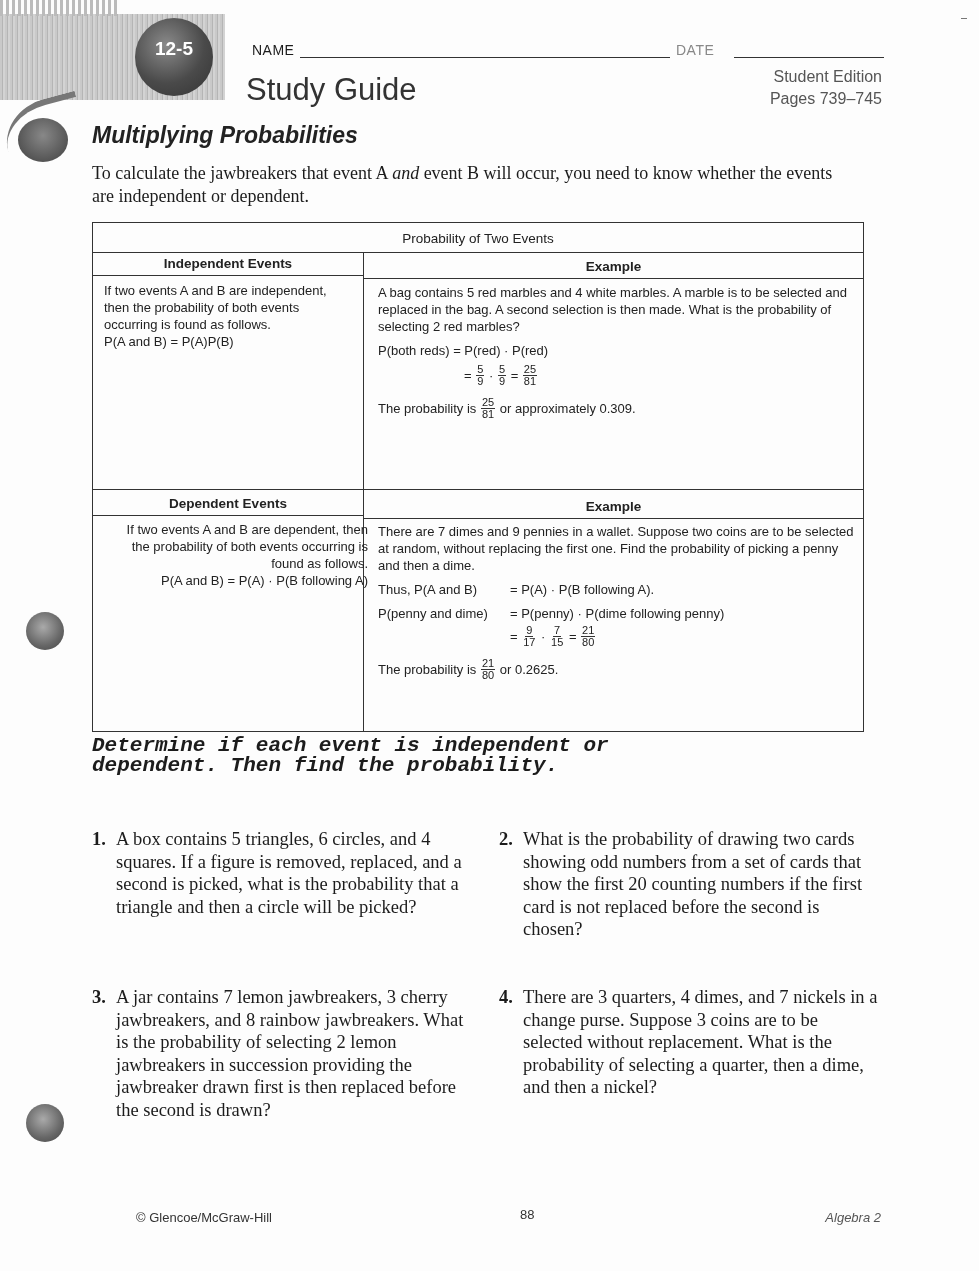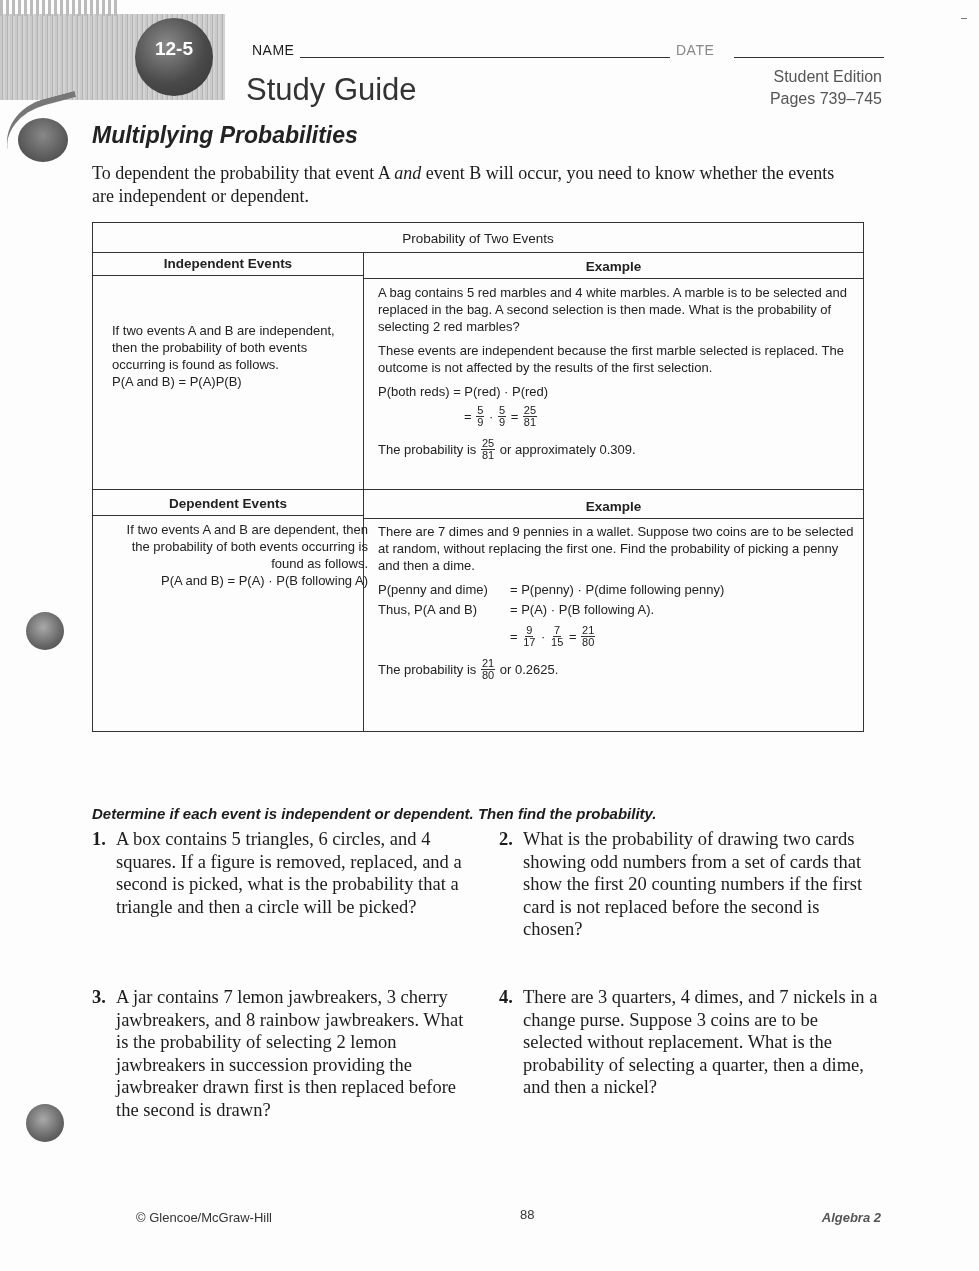"To dependent the probability that" span { text: dependent the probability -> calculate the jawbreakers }
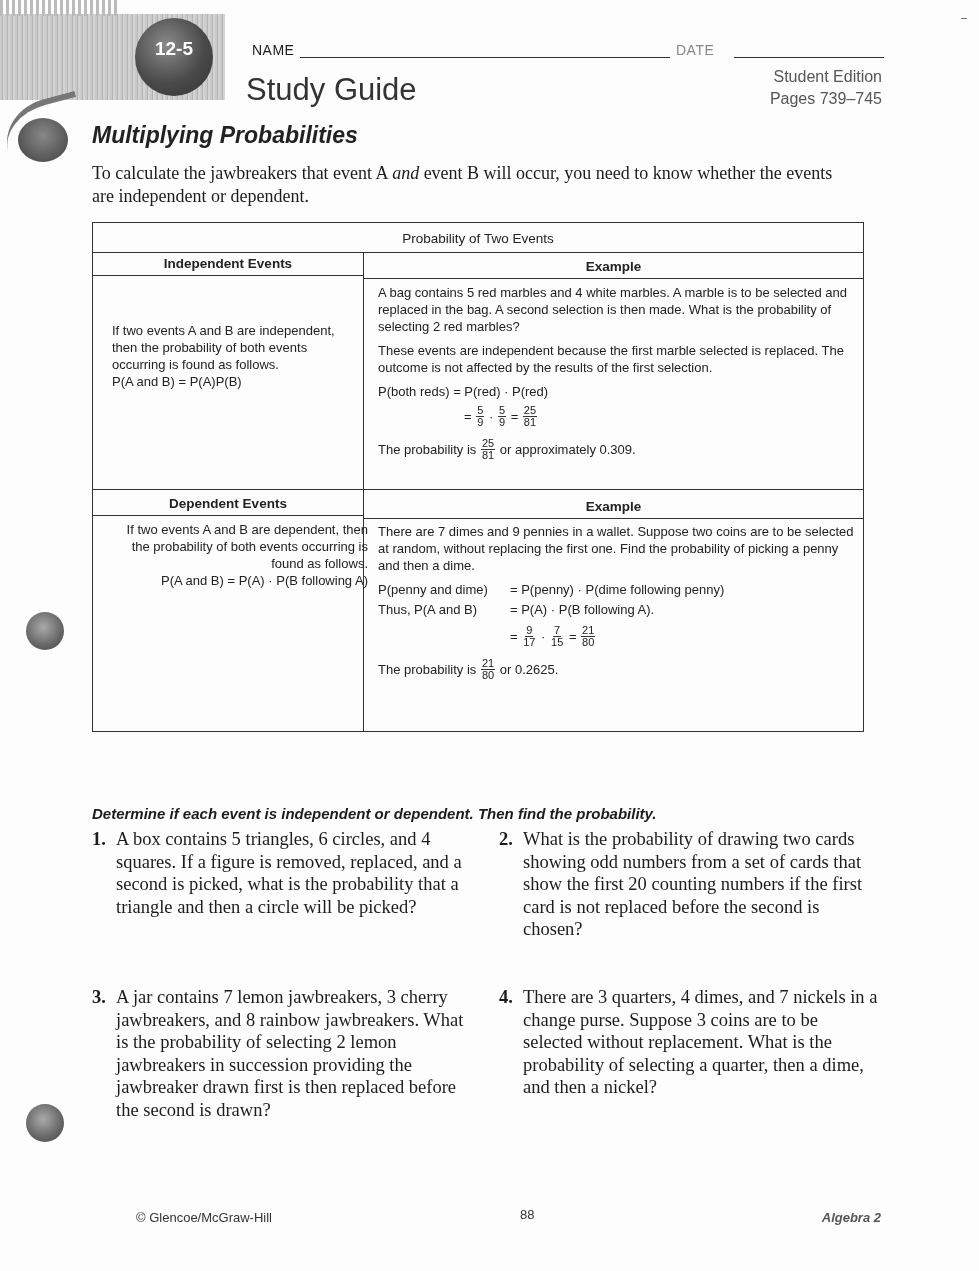"If two events A and B are independent," div.cell { left: 19px -> 11px; margin-top: 40px -> none }
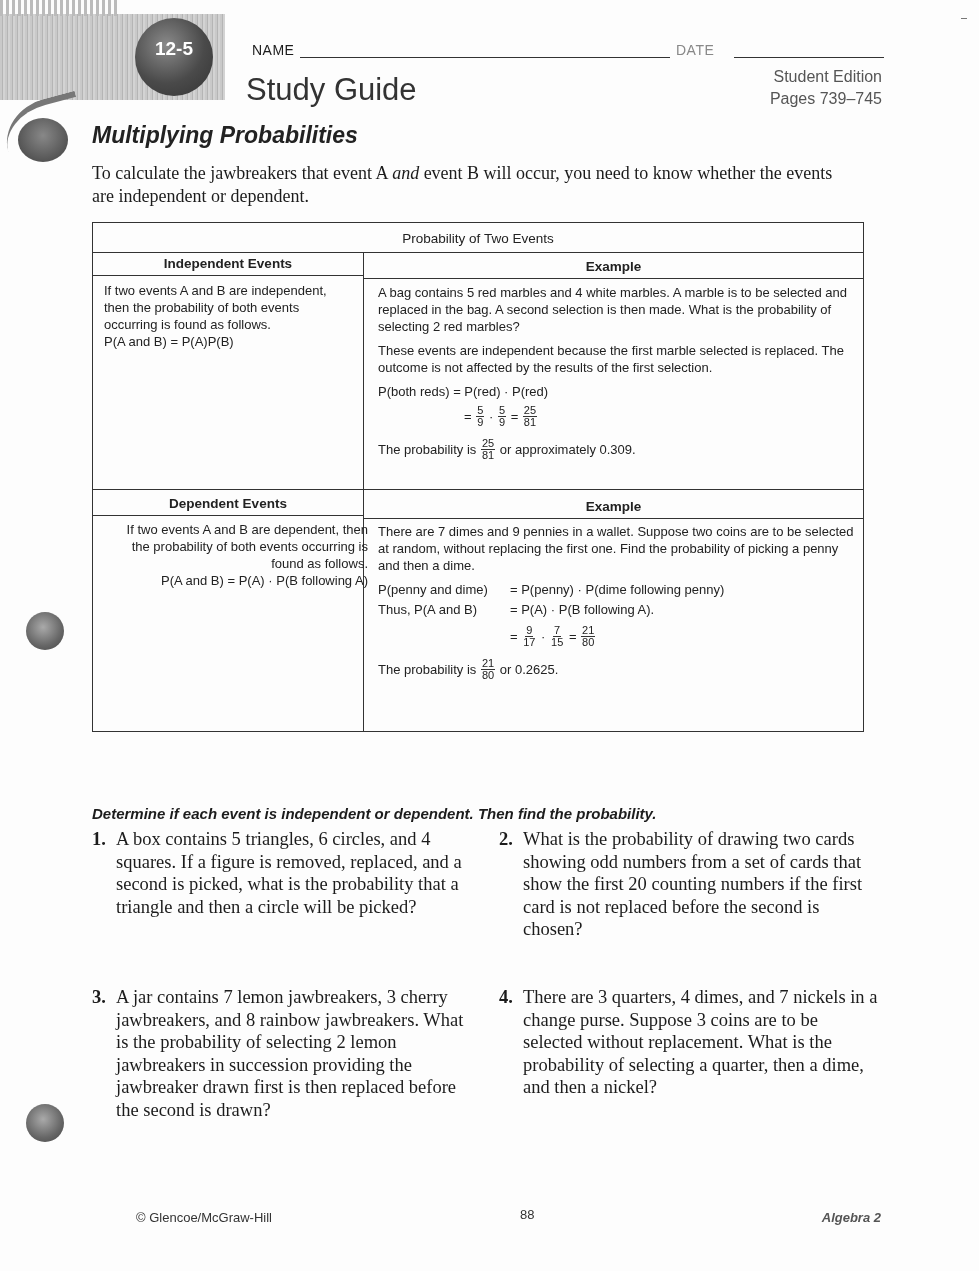"These events are independent because" p { html: <p>These events are independent because the first marble selected is replaced. The outcome is not affected by the results of the first selection.</p> -> none }
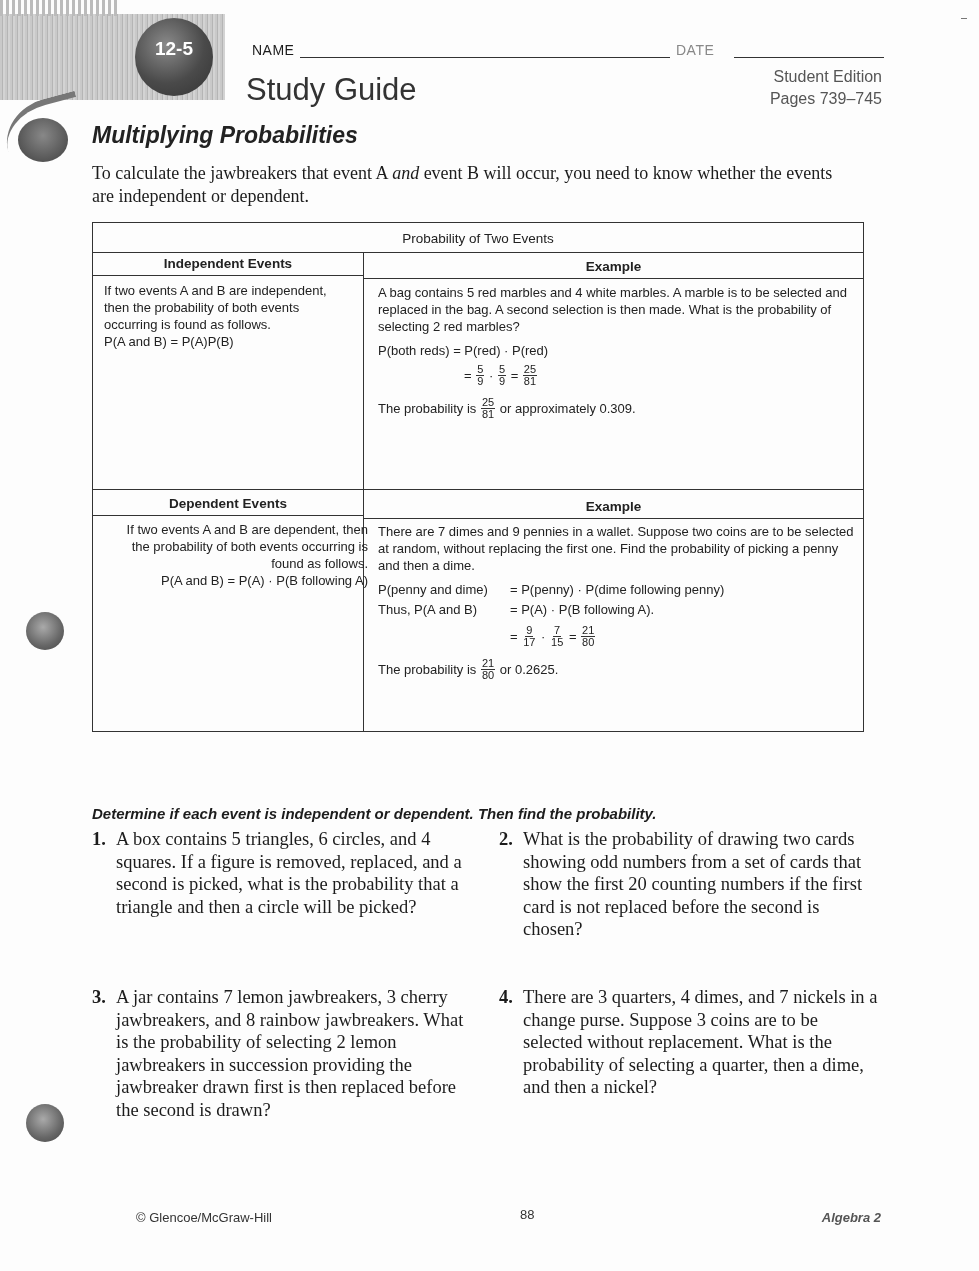"P(penny and dime)" p.eq-row { order: before "Thus, P(A and B)" -> after "Thus, P(A and B)" }
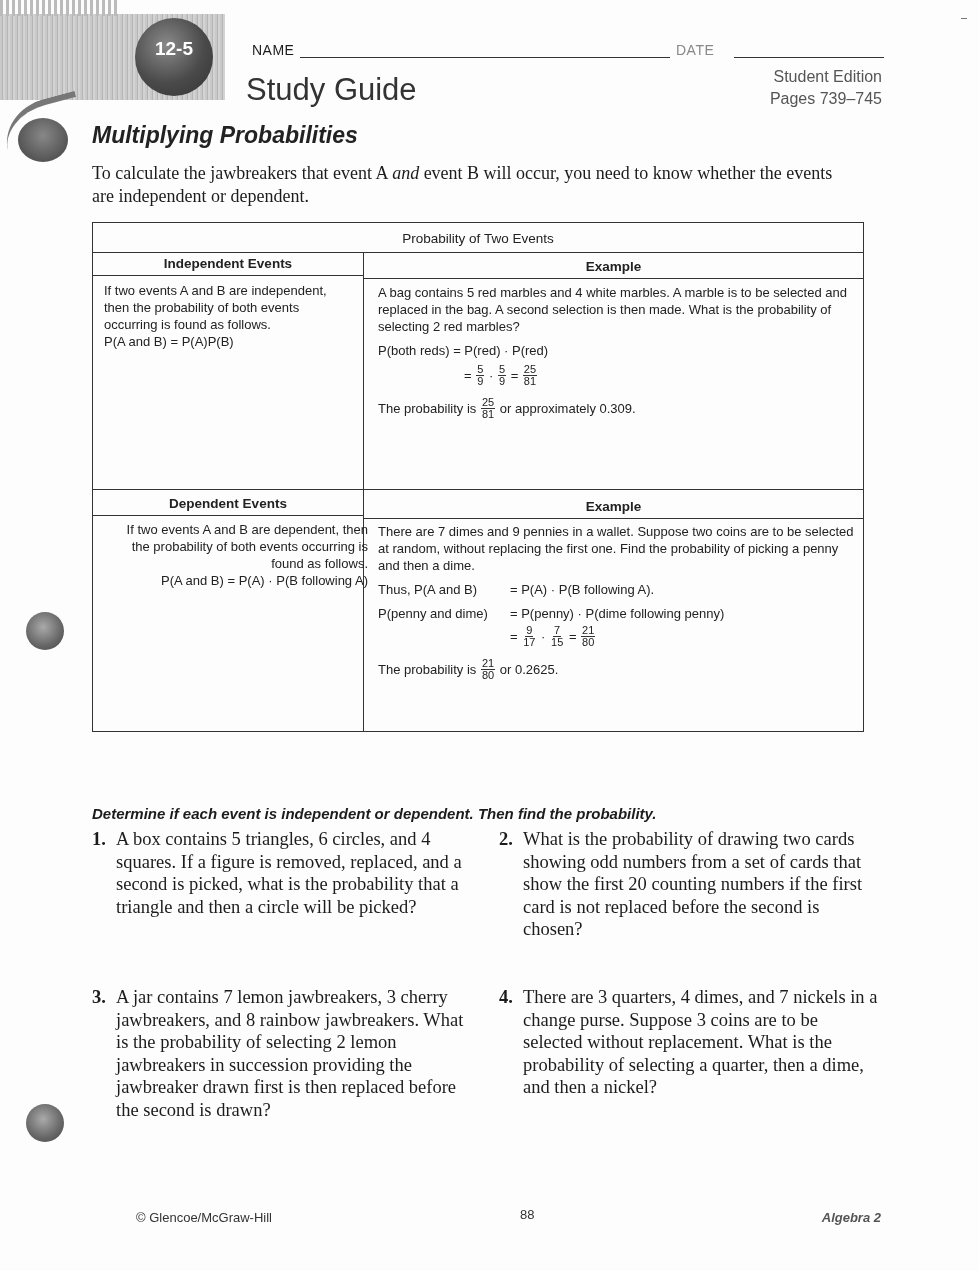"Determine if each event is" .directions { font-family: Liberation Sans, sans-serif -> Liberation Mono, monospace; font-size: 15px -> 21px; top: 804px -> 736px }
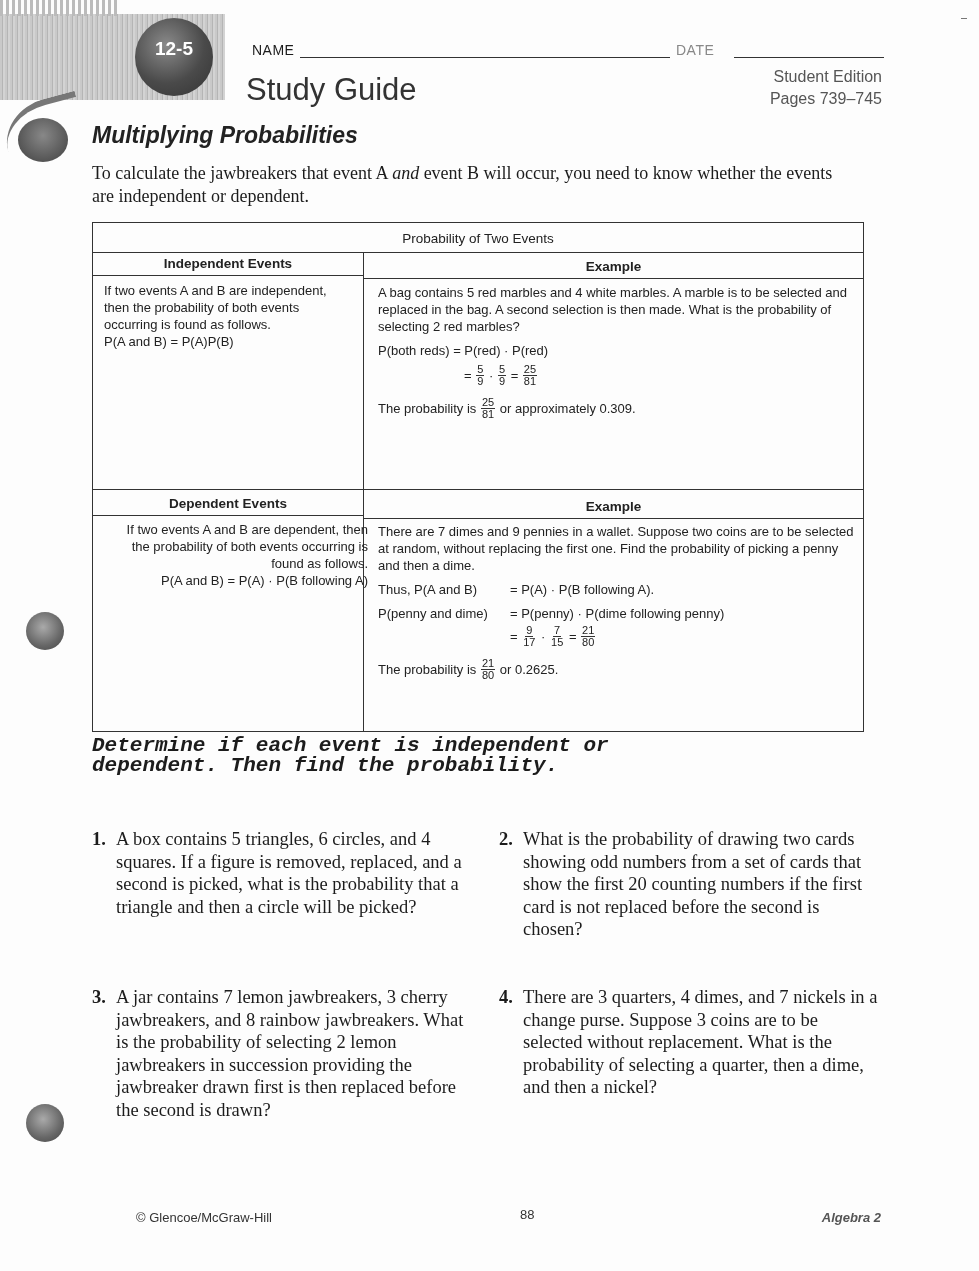"Algebra 2" .footer.right { font-weight: bold -> none }
